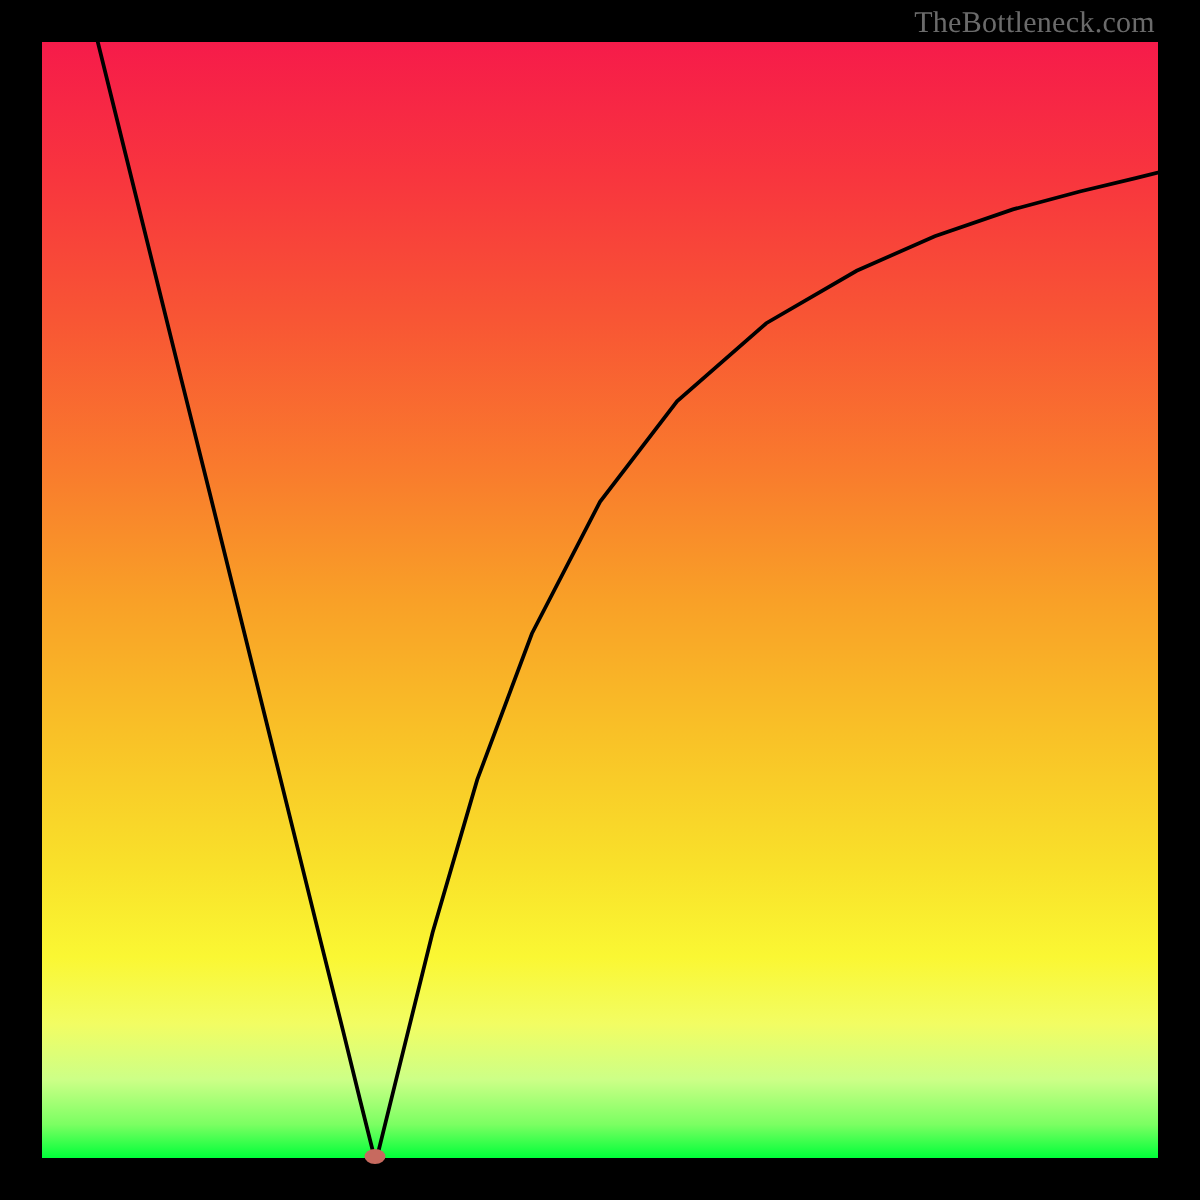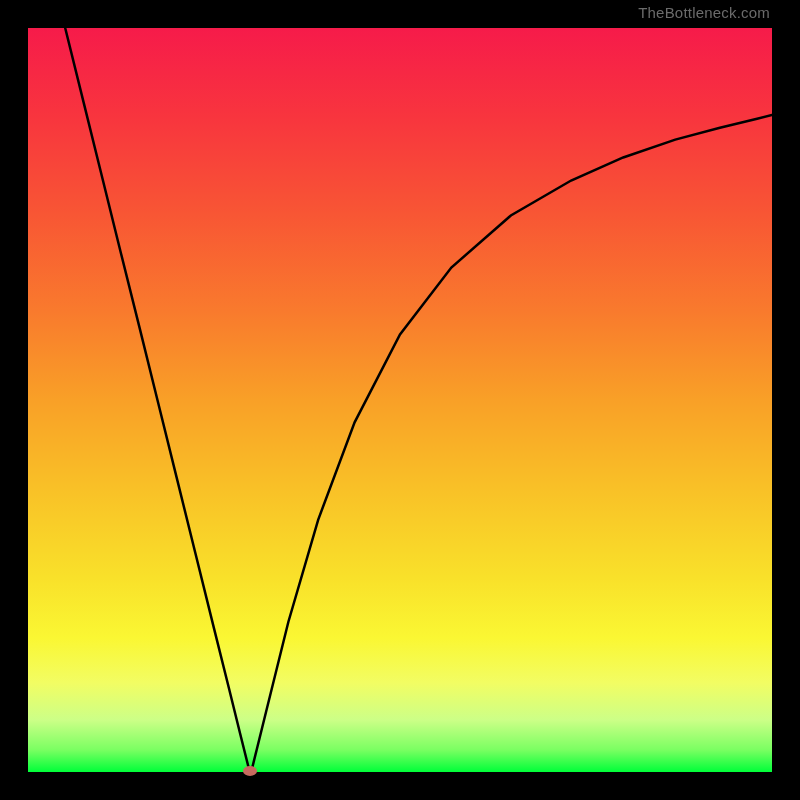"TheBottleneck.com" .watermark { font-family: Liberation Sans, sans-serif -> Liberation Serif, serif; font-size: 15px -> 20px }
